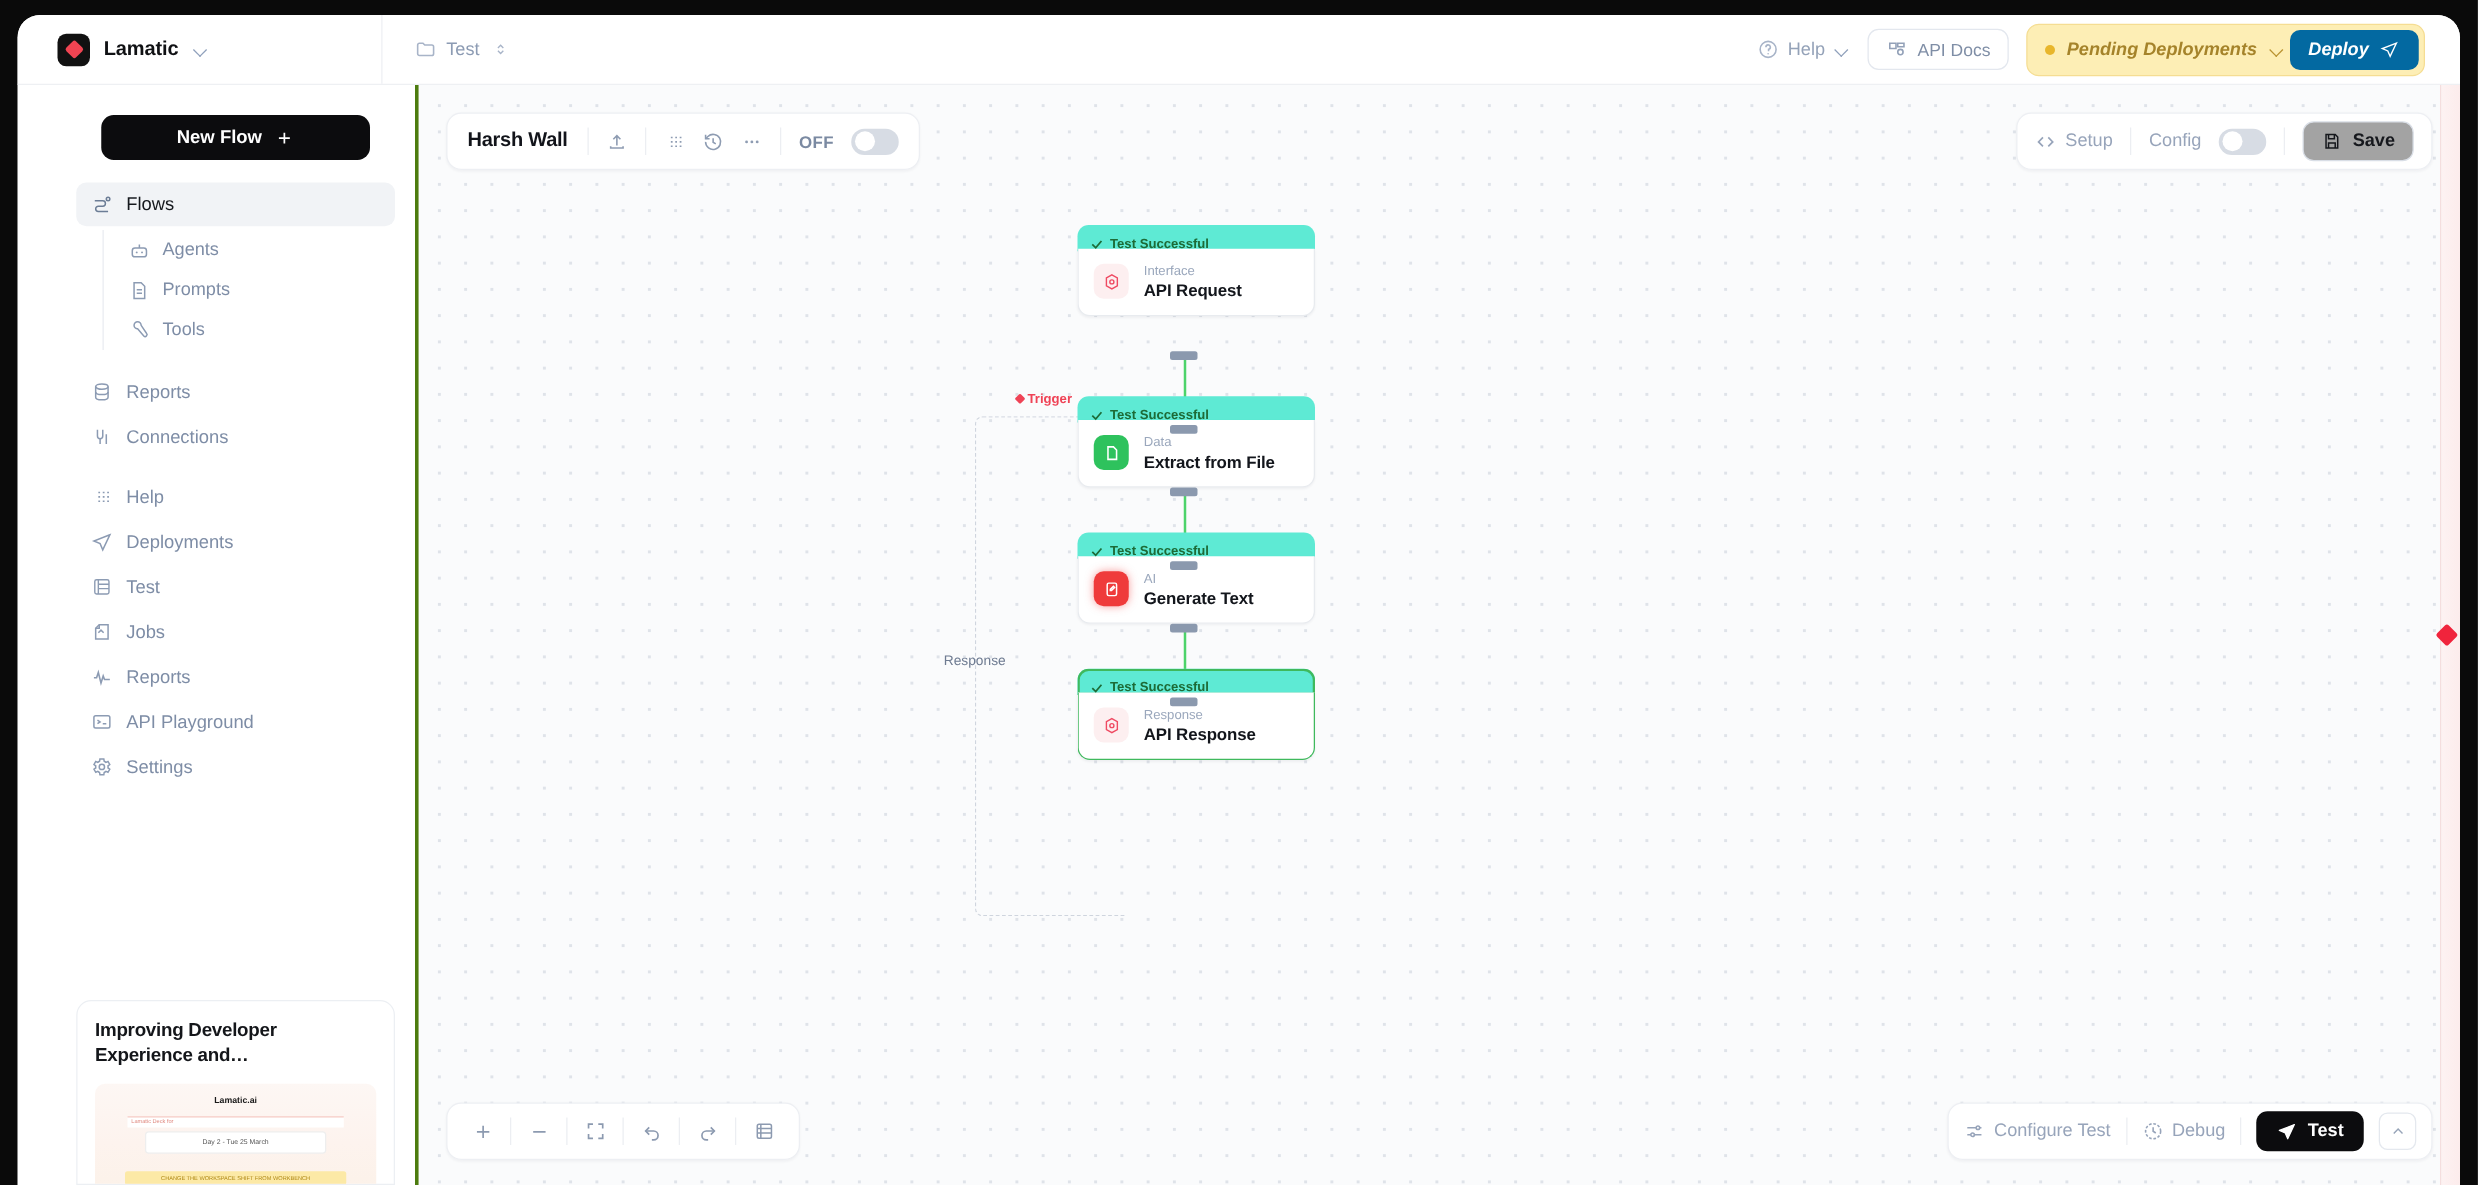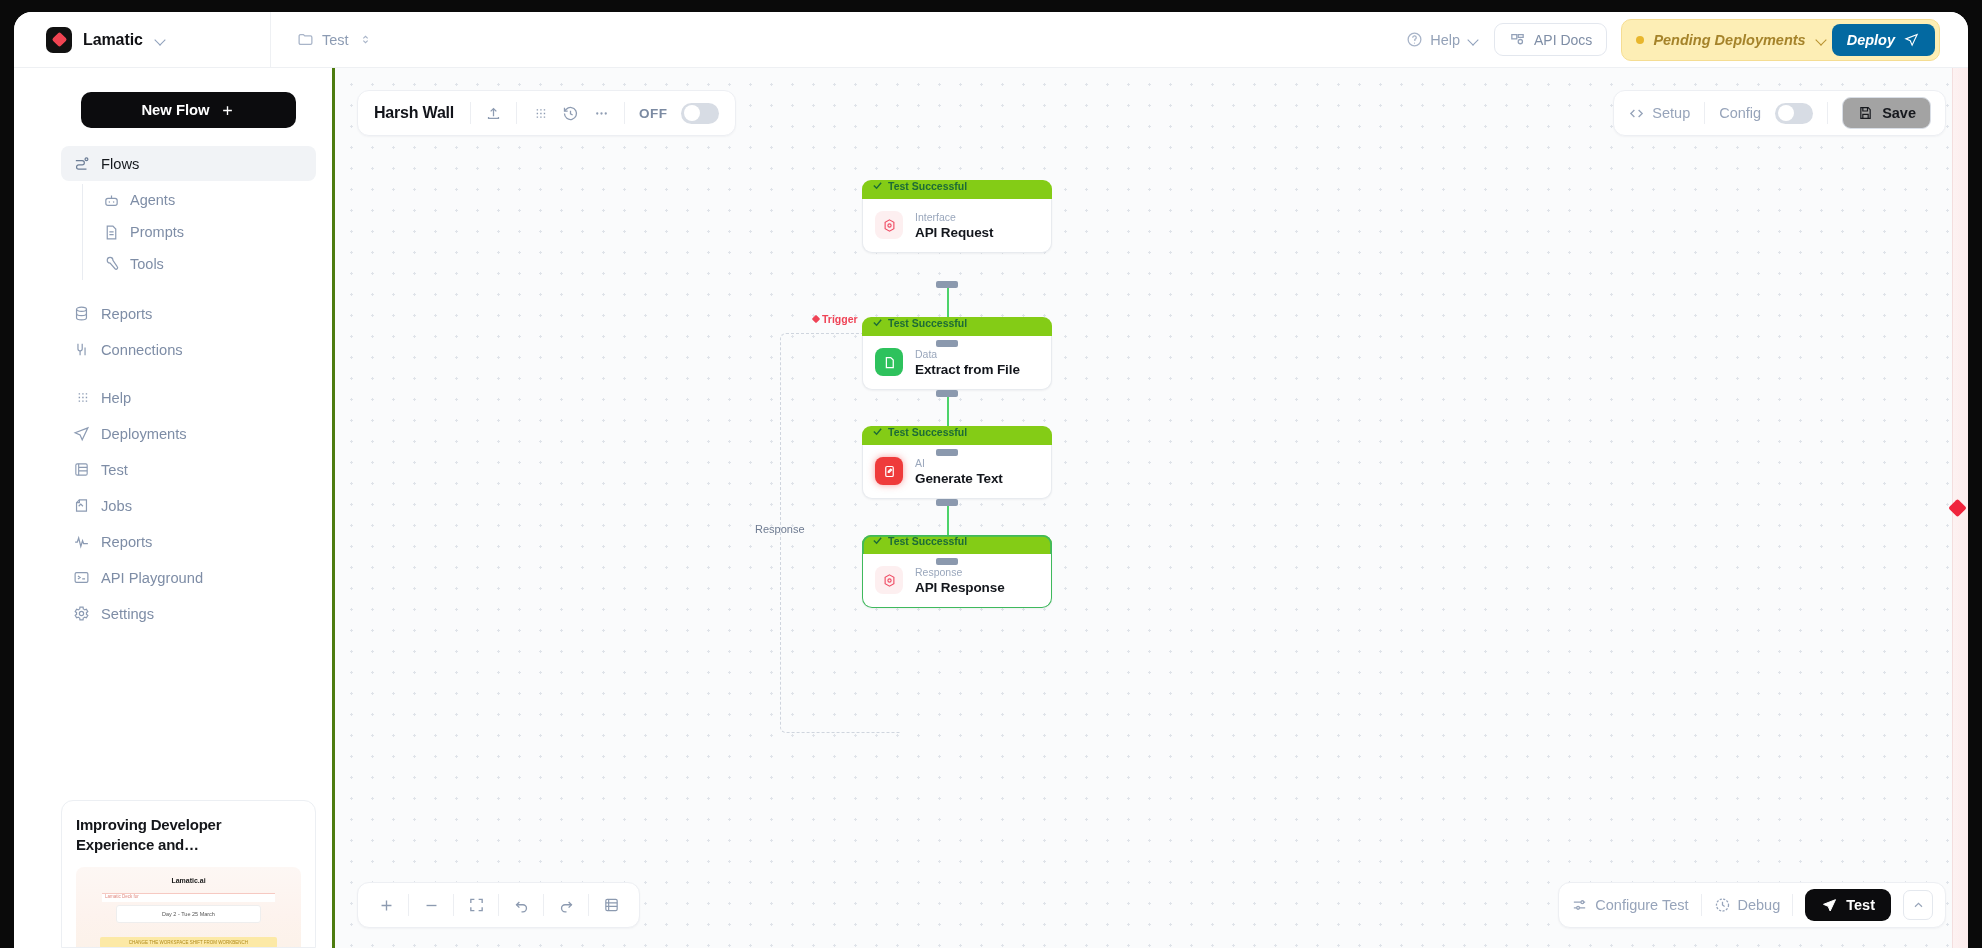"Lamatic" .brand { width: 257px -> 292px }
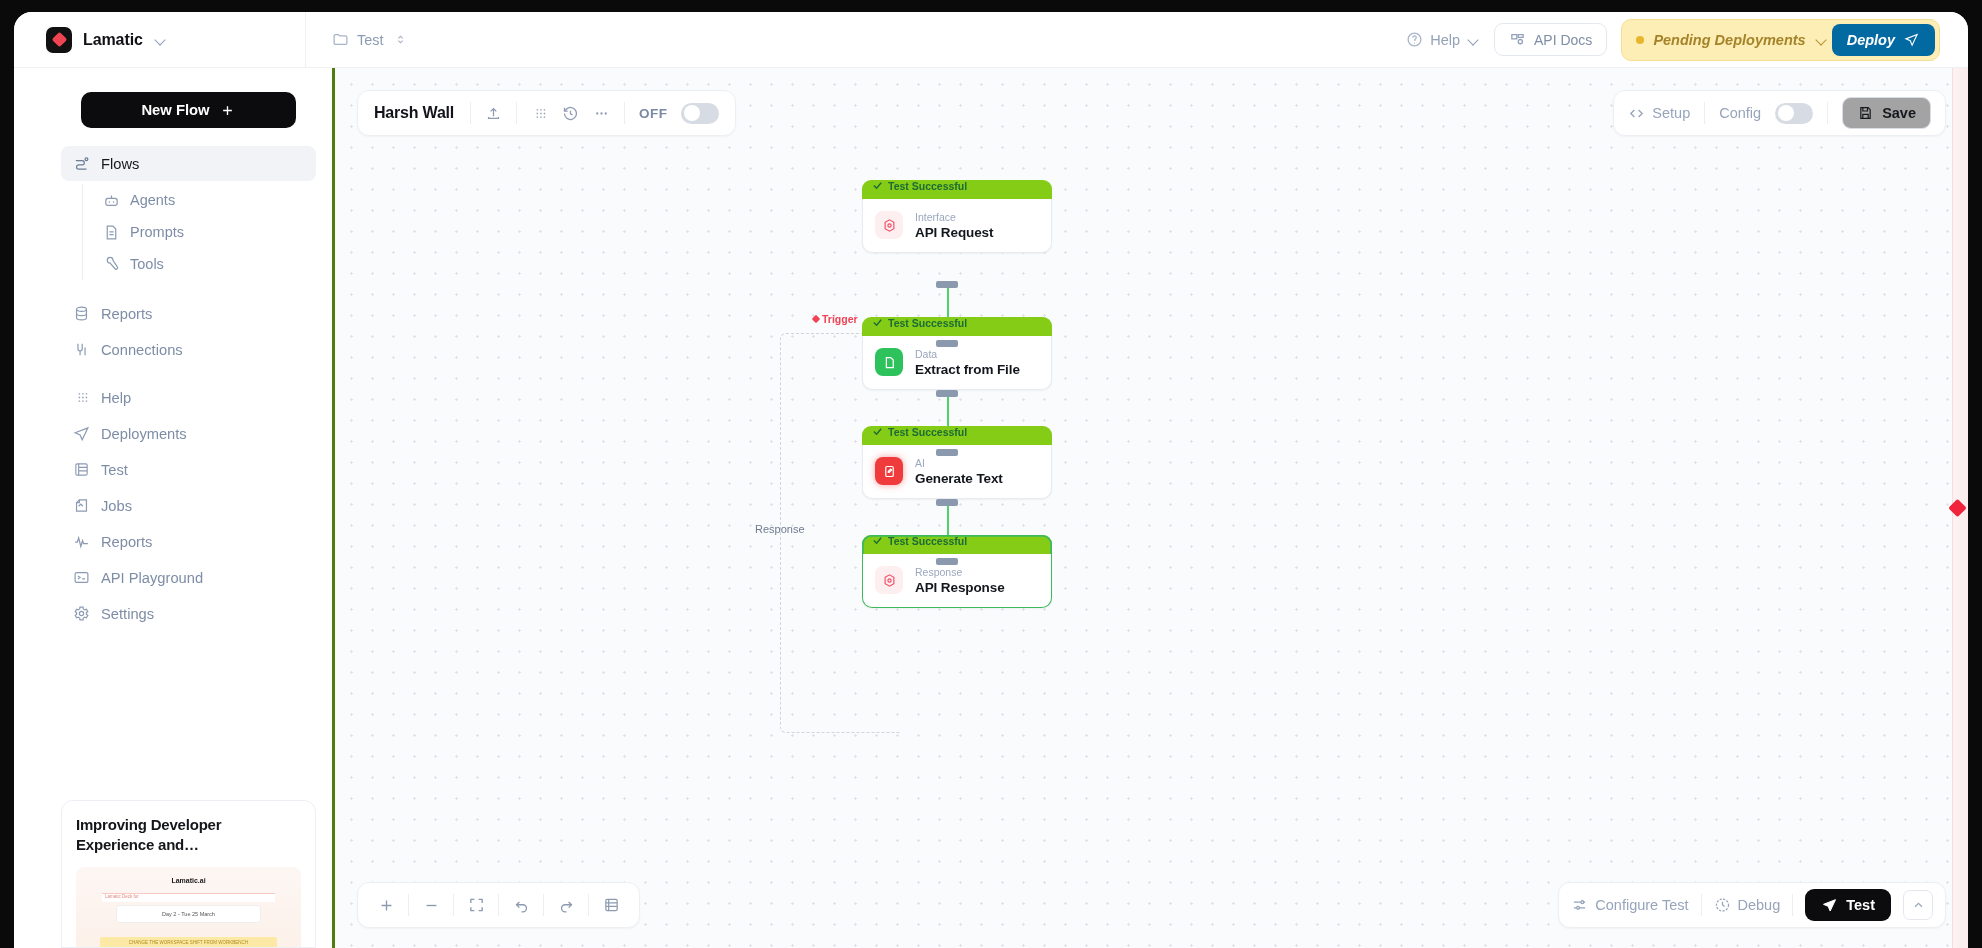"Test Successful" .node-banner { align-items: flex-start -> flex-end; background: #84cc16 -> #5eead4 }
